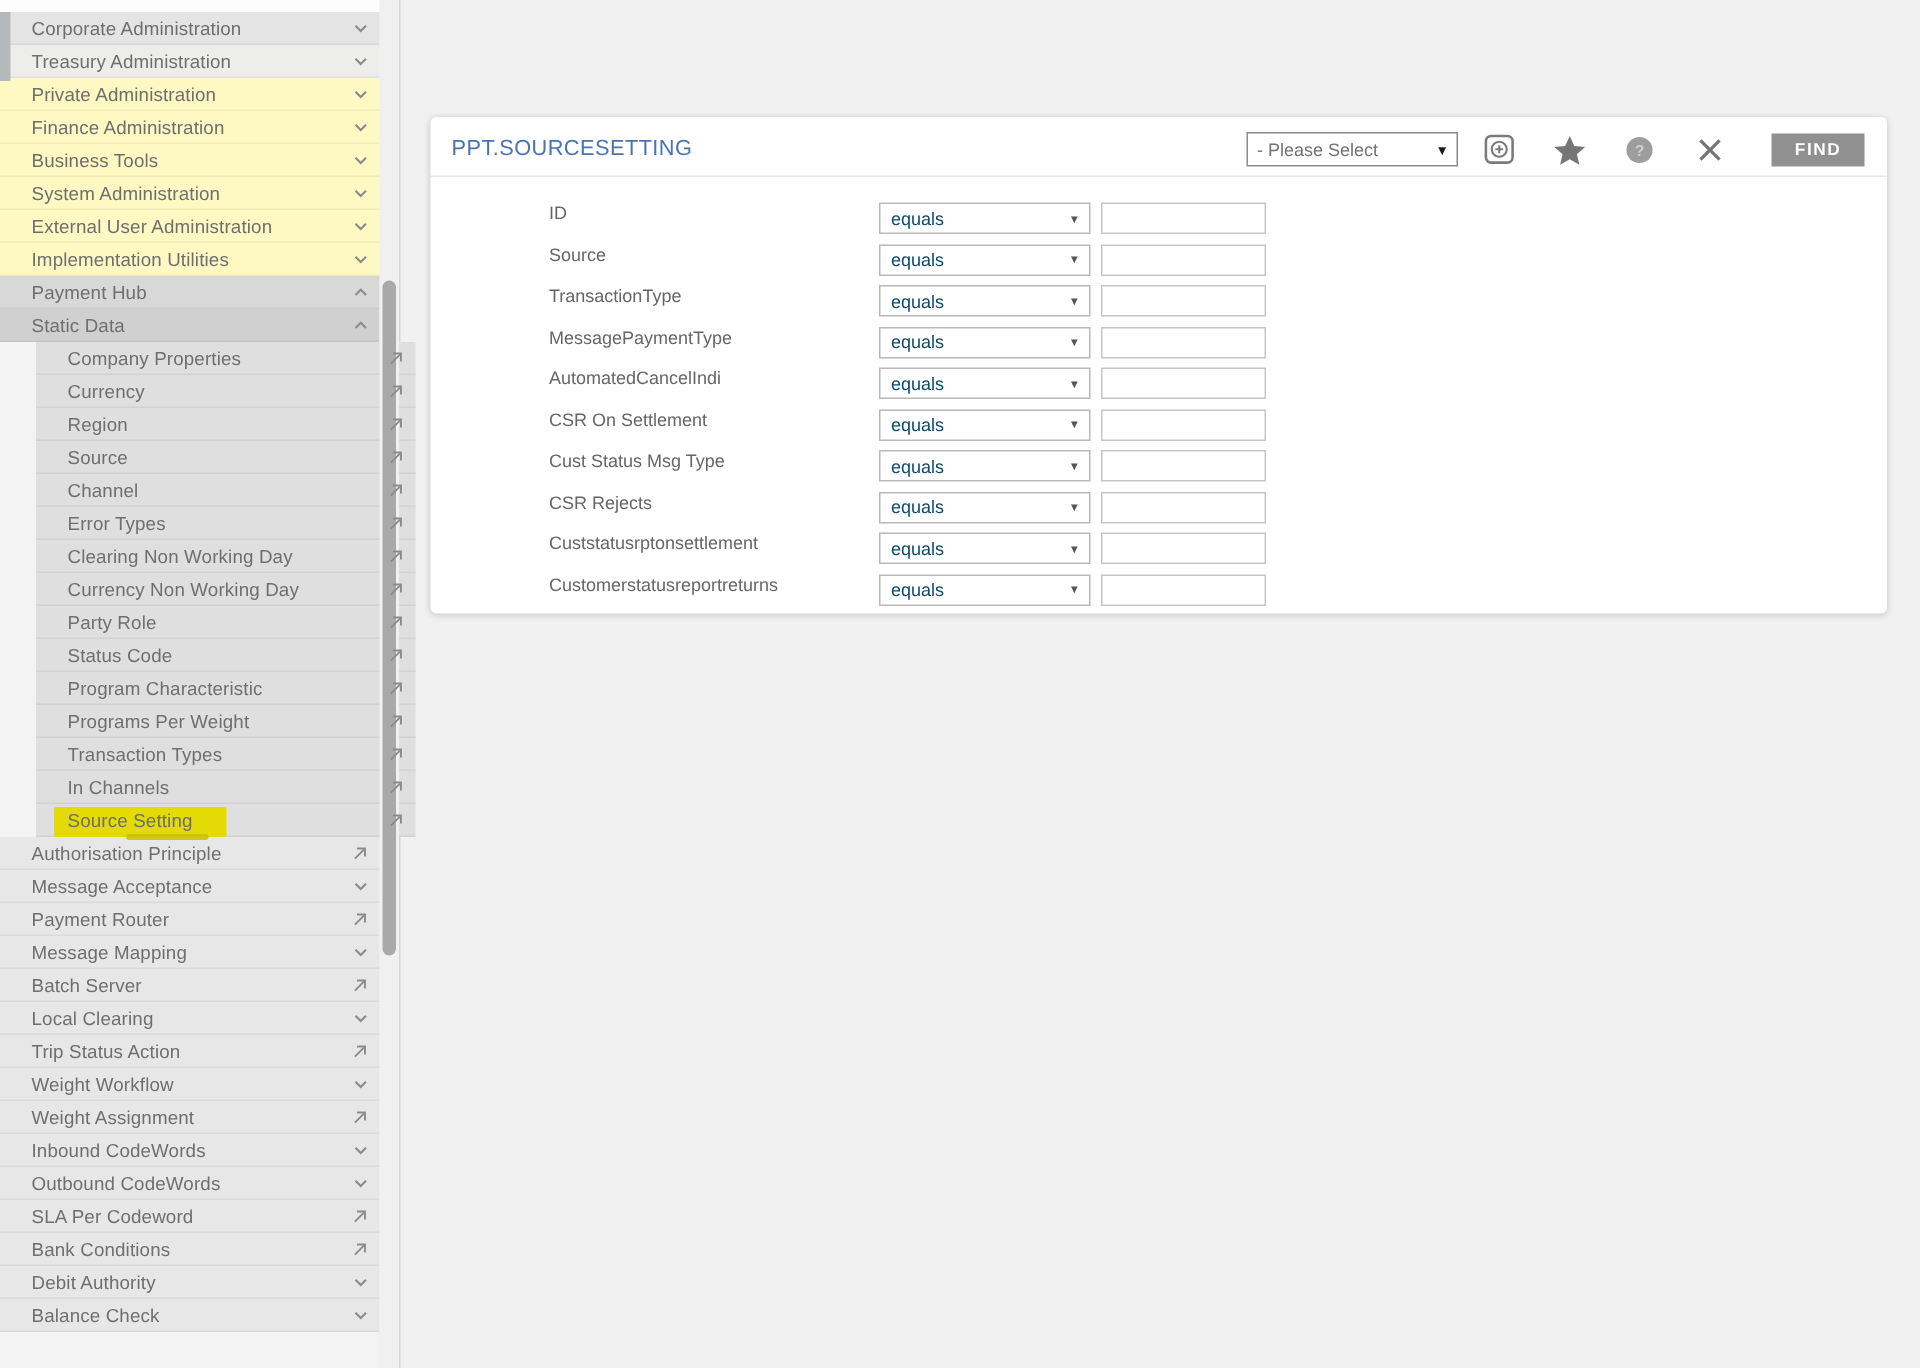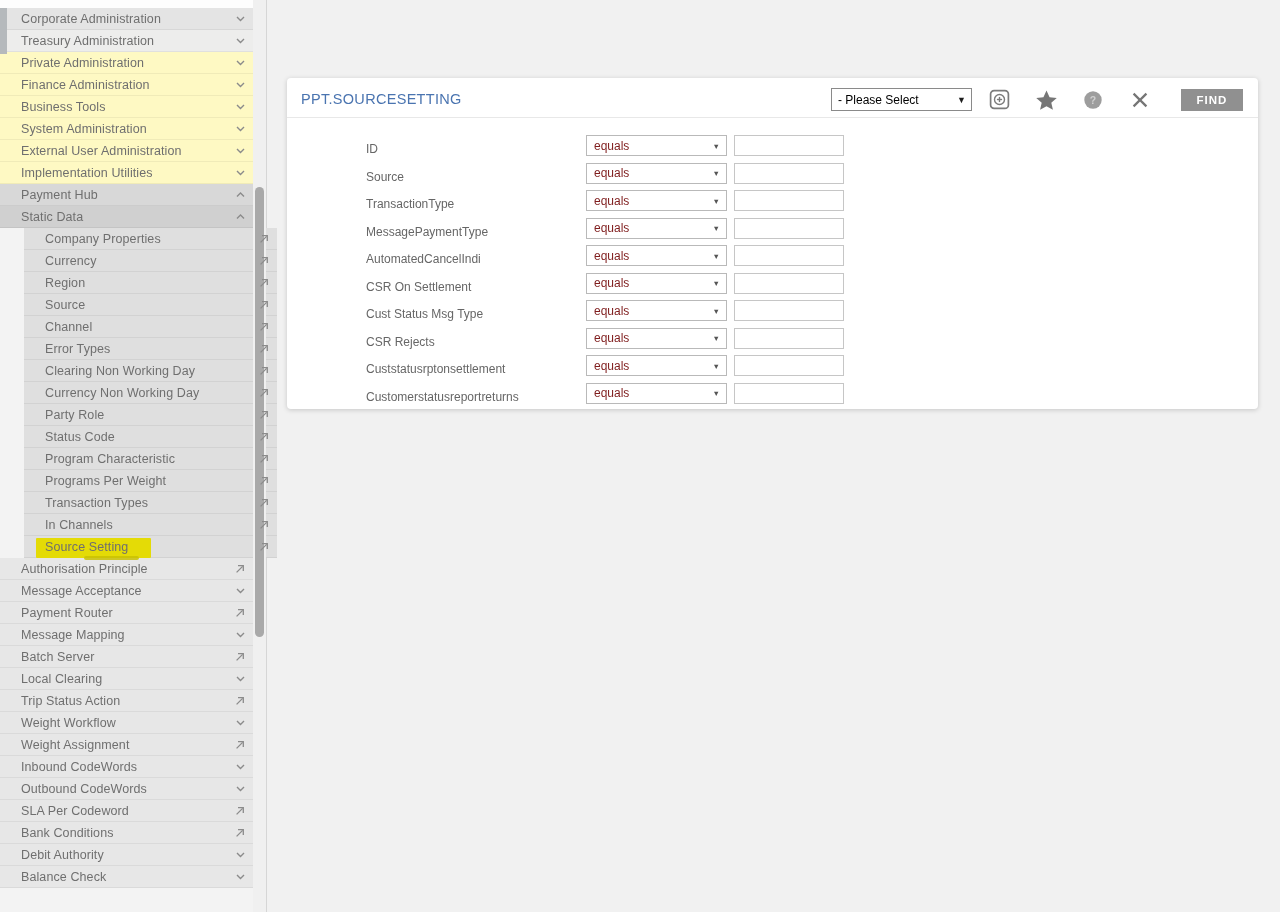"- Please Select" select.preset { color: #000000 -> #737373 }
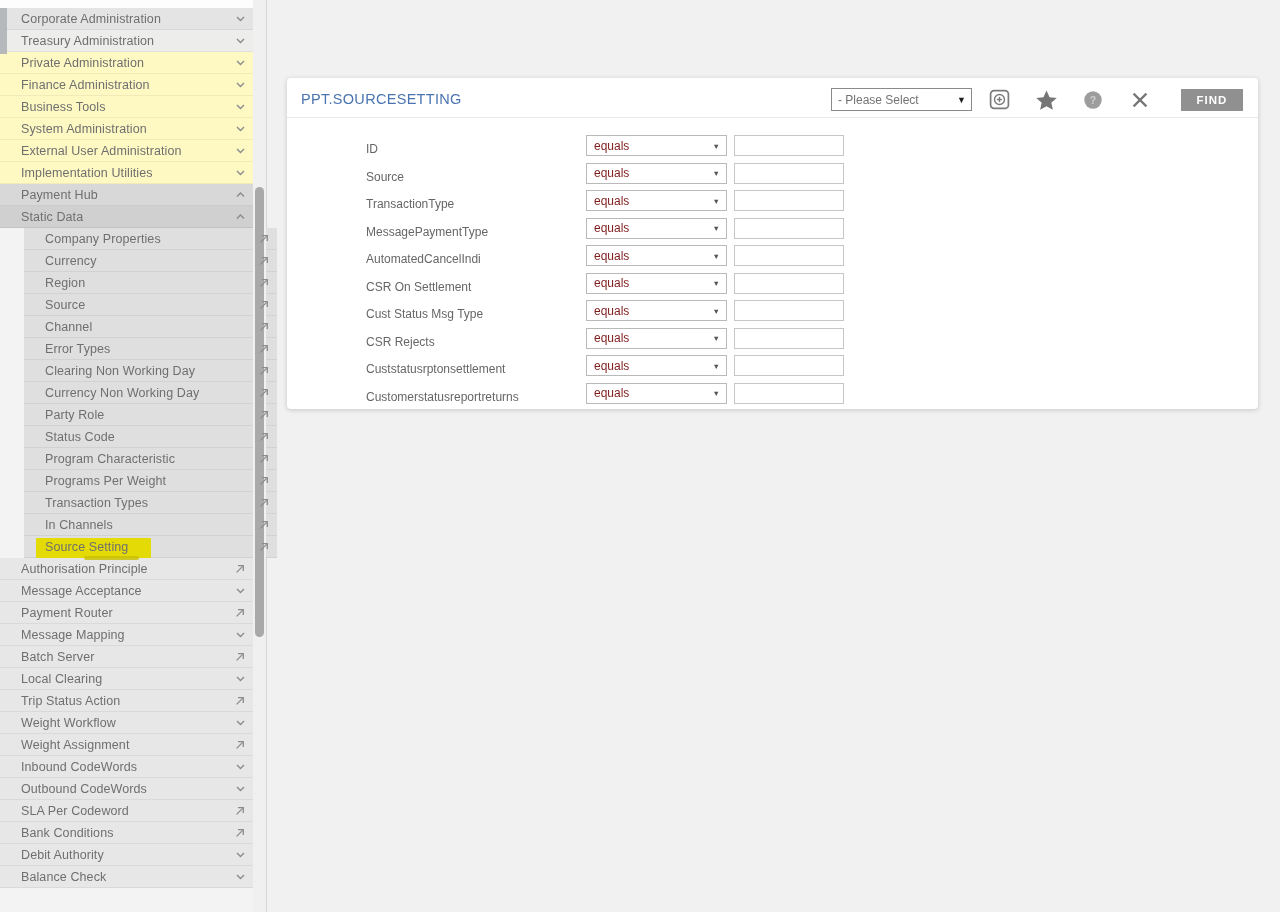"ID" .frow { align-items: flex-end -> flex-start }
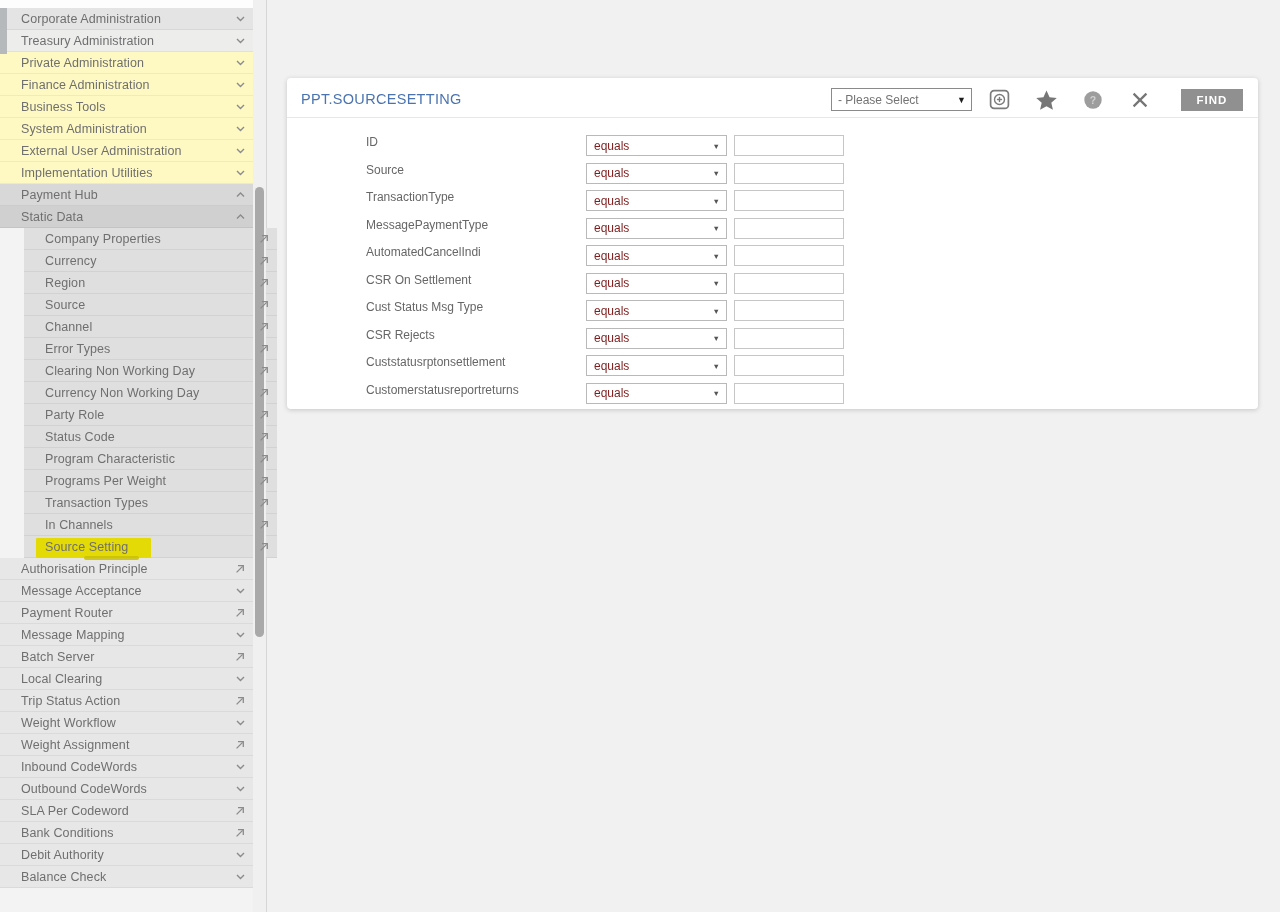"equals" select.op { color: #7f1d1d -> #0c4a6e }
